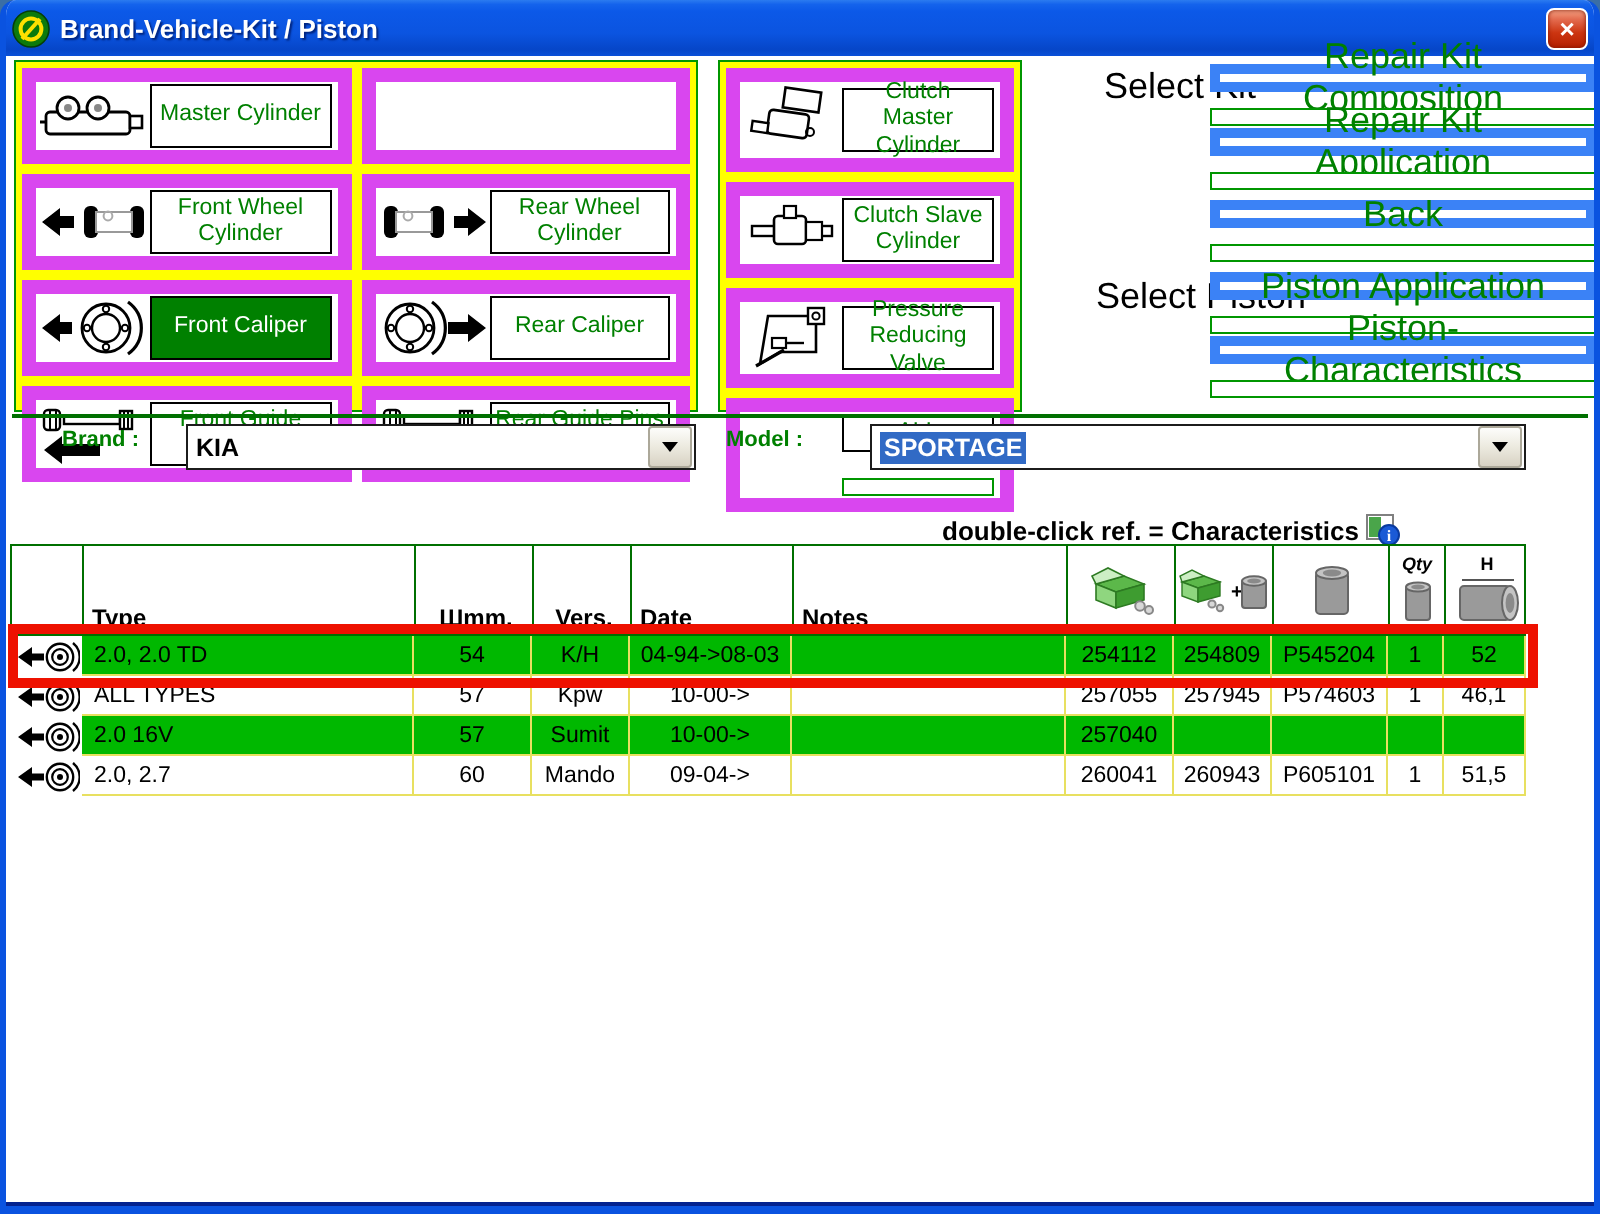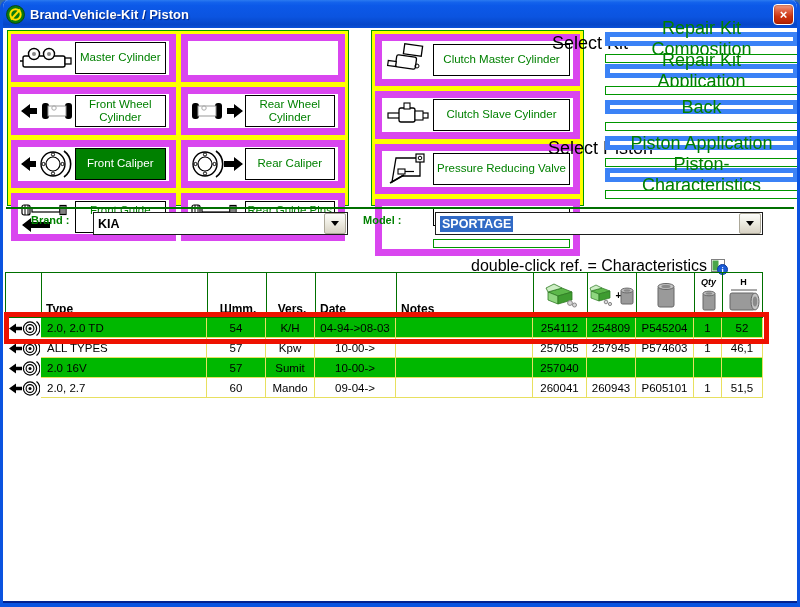"Clutch Master Cylinder" .grid-mid { left: 368px -> 356px; width: 213px -> 152px }
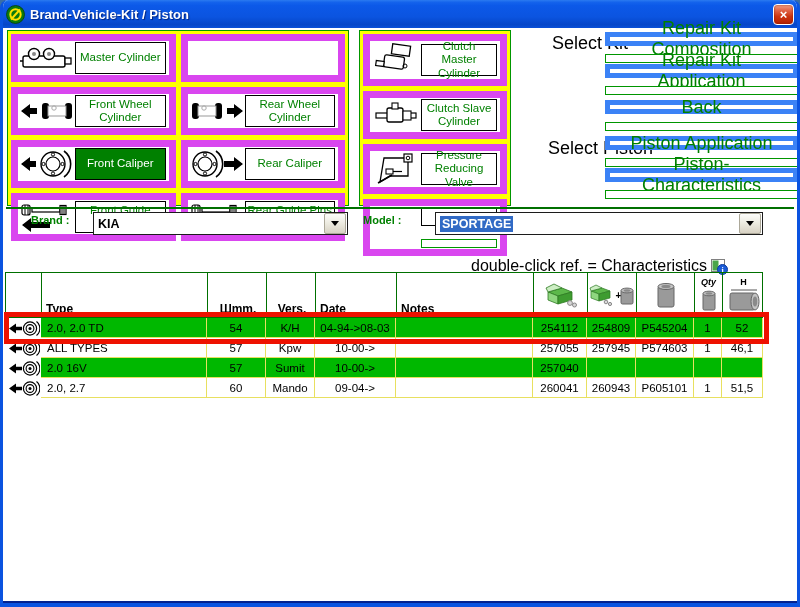"double-click ref. = Characteristics" .note-text { font-size: 16px -> 13px; font-weight: normal -> bold }
